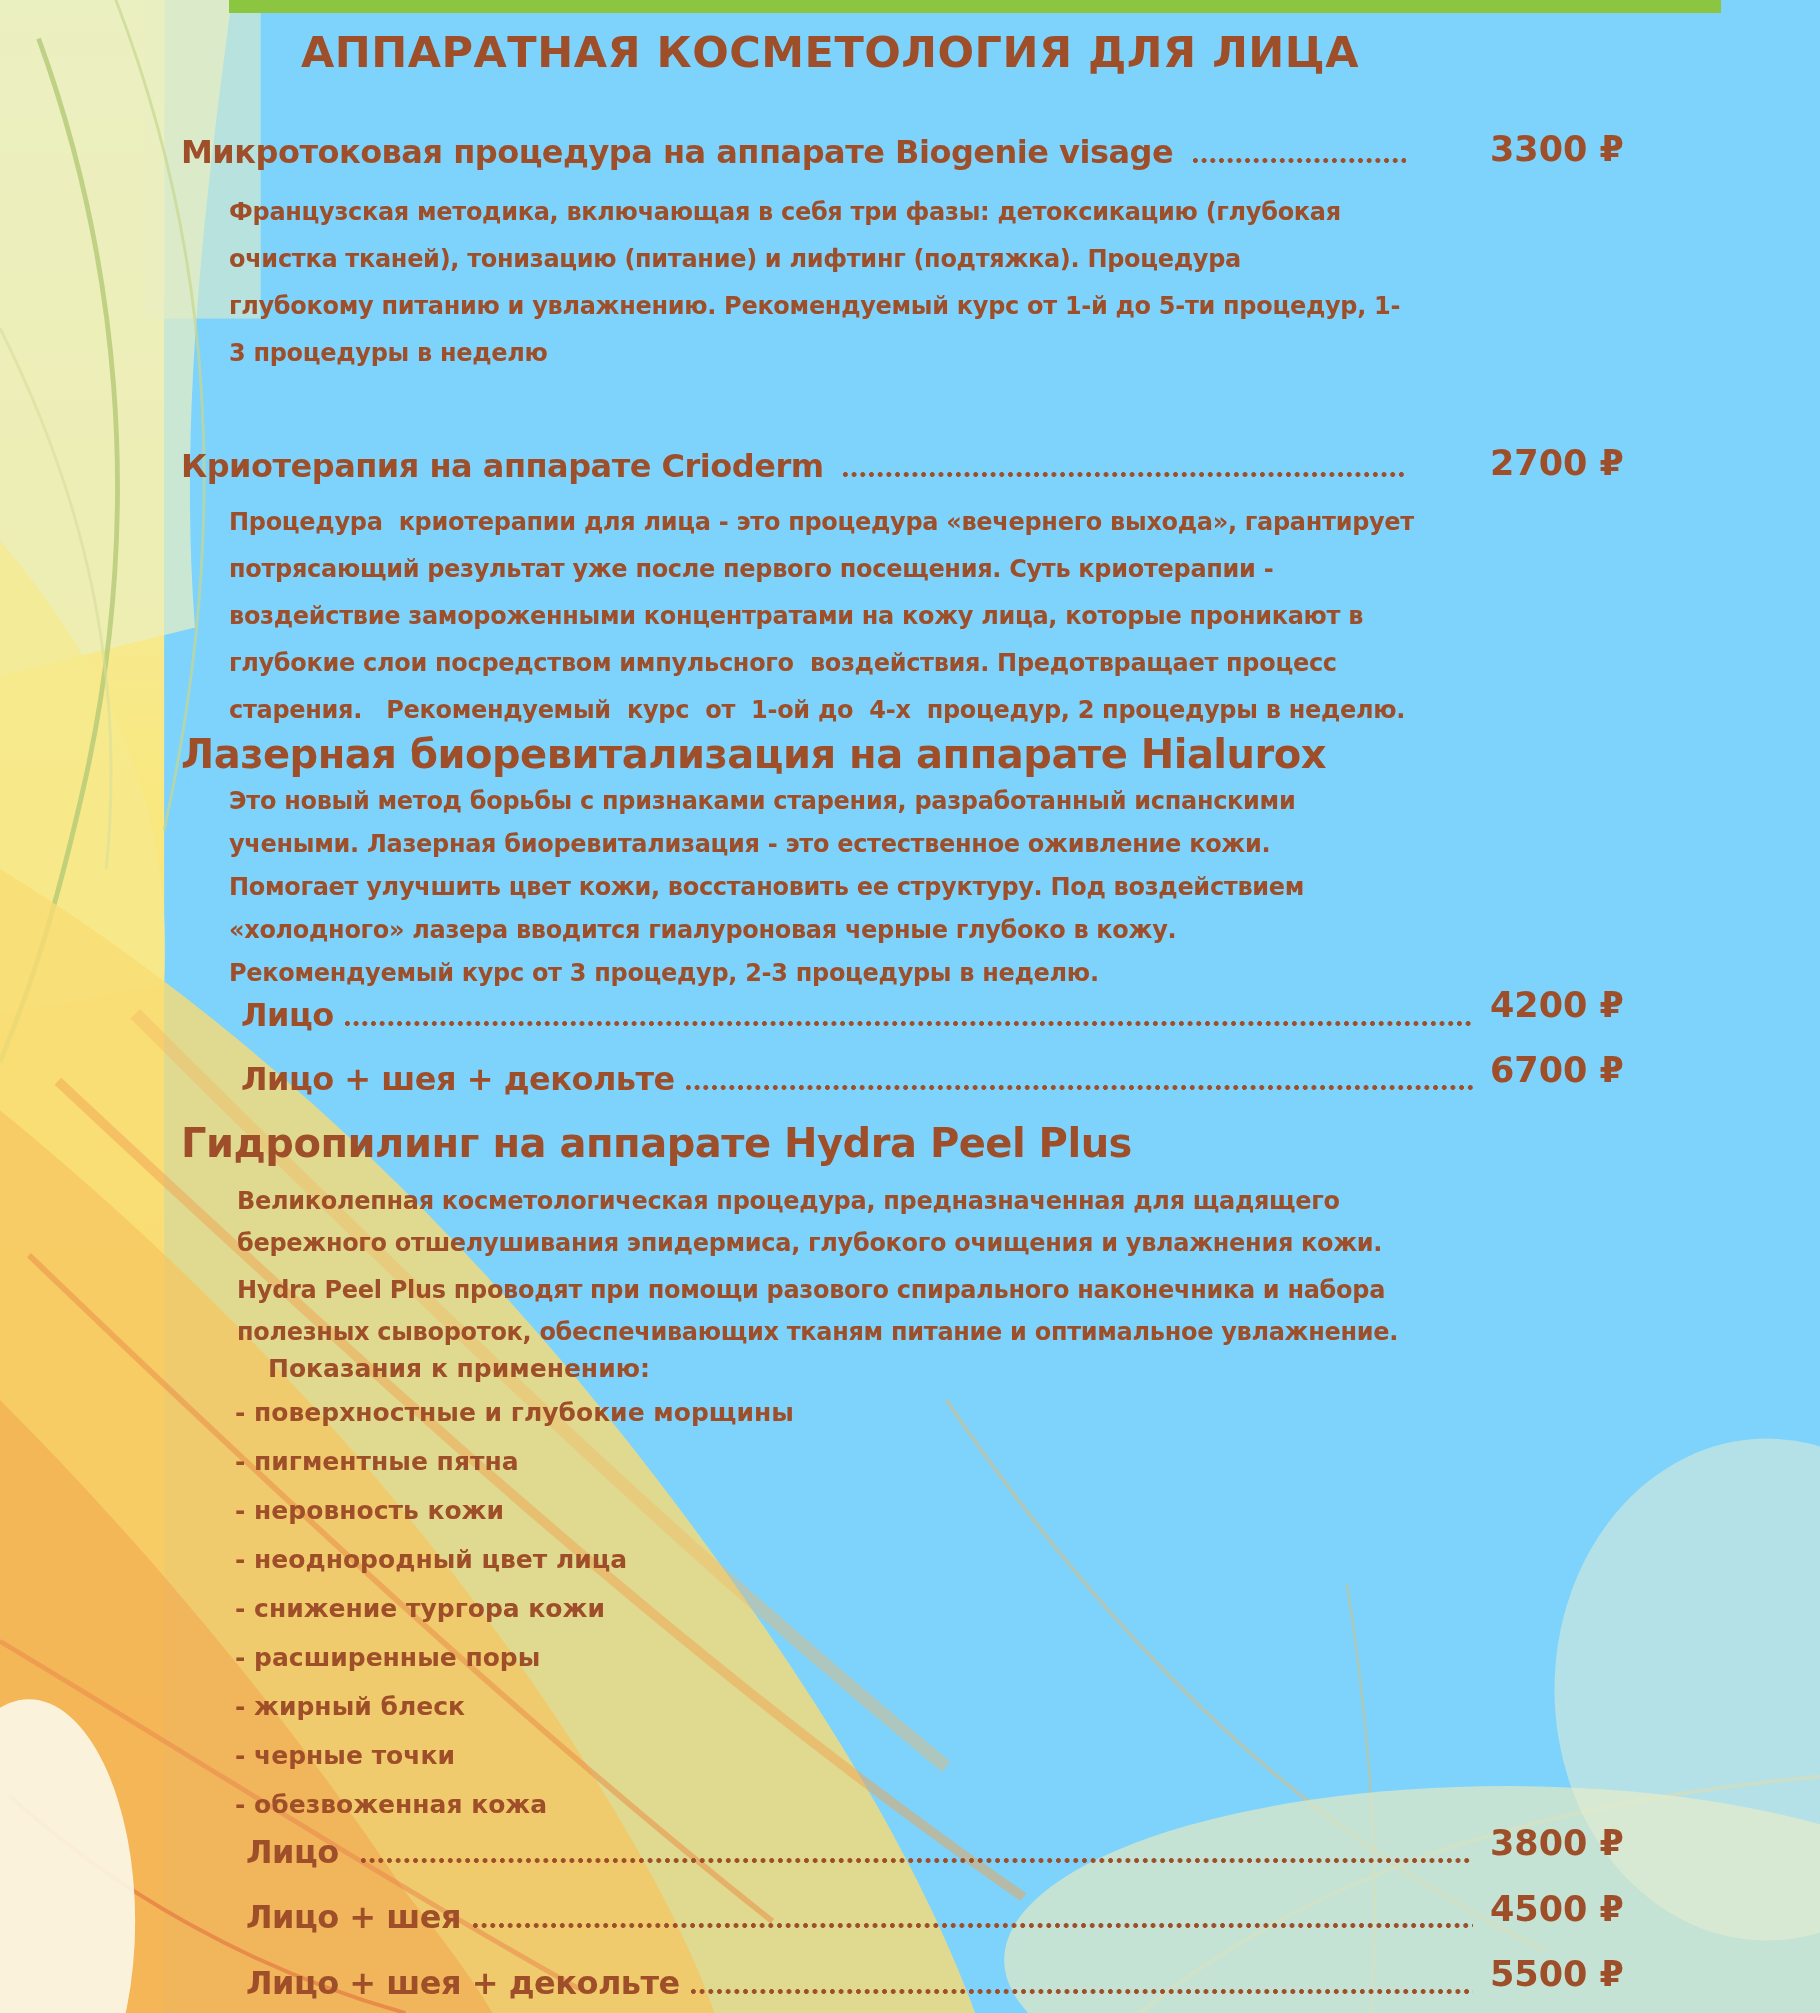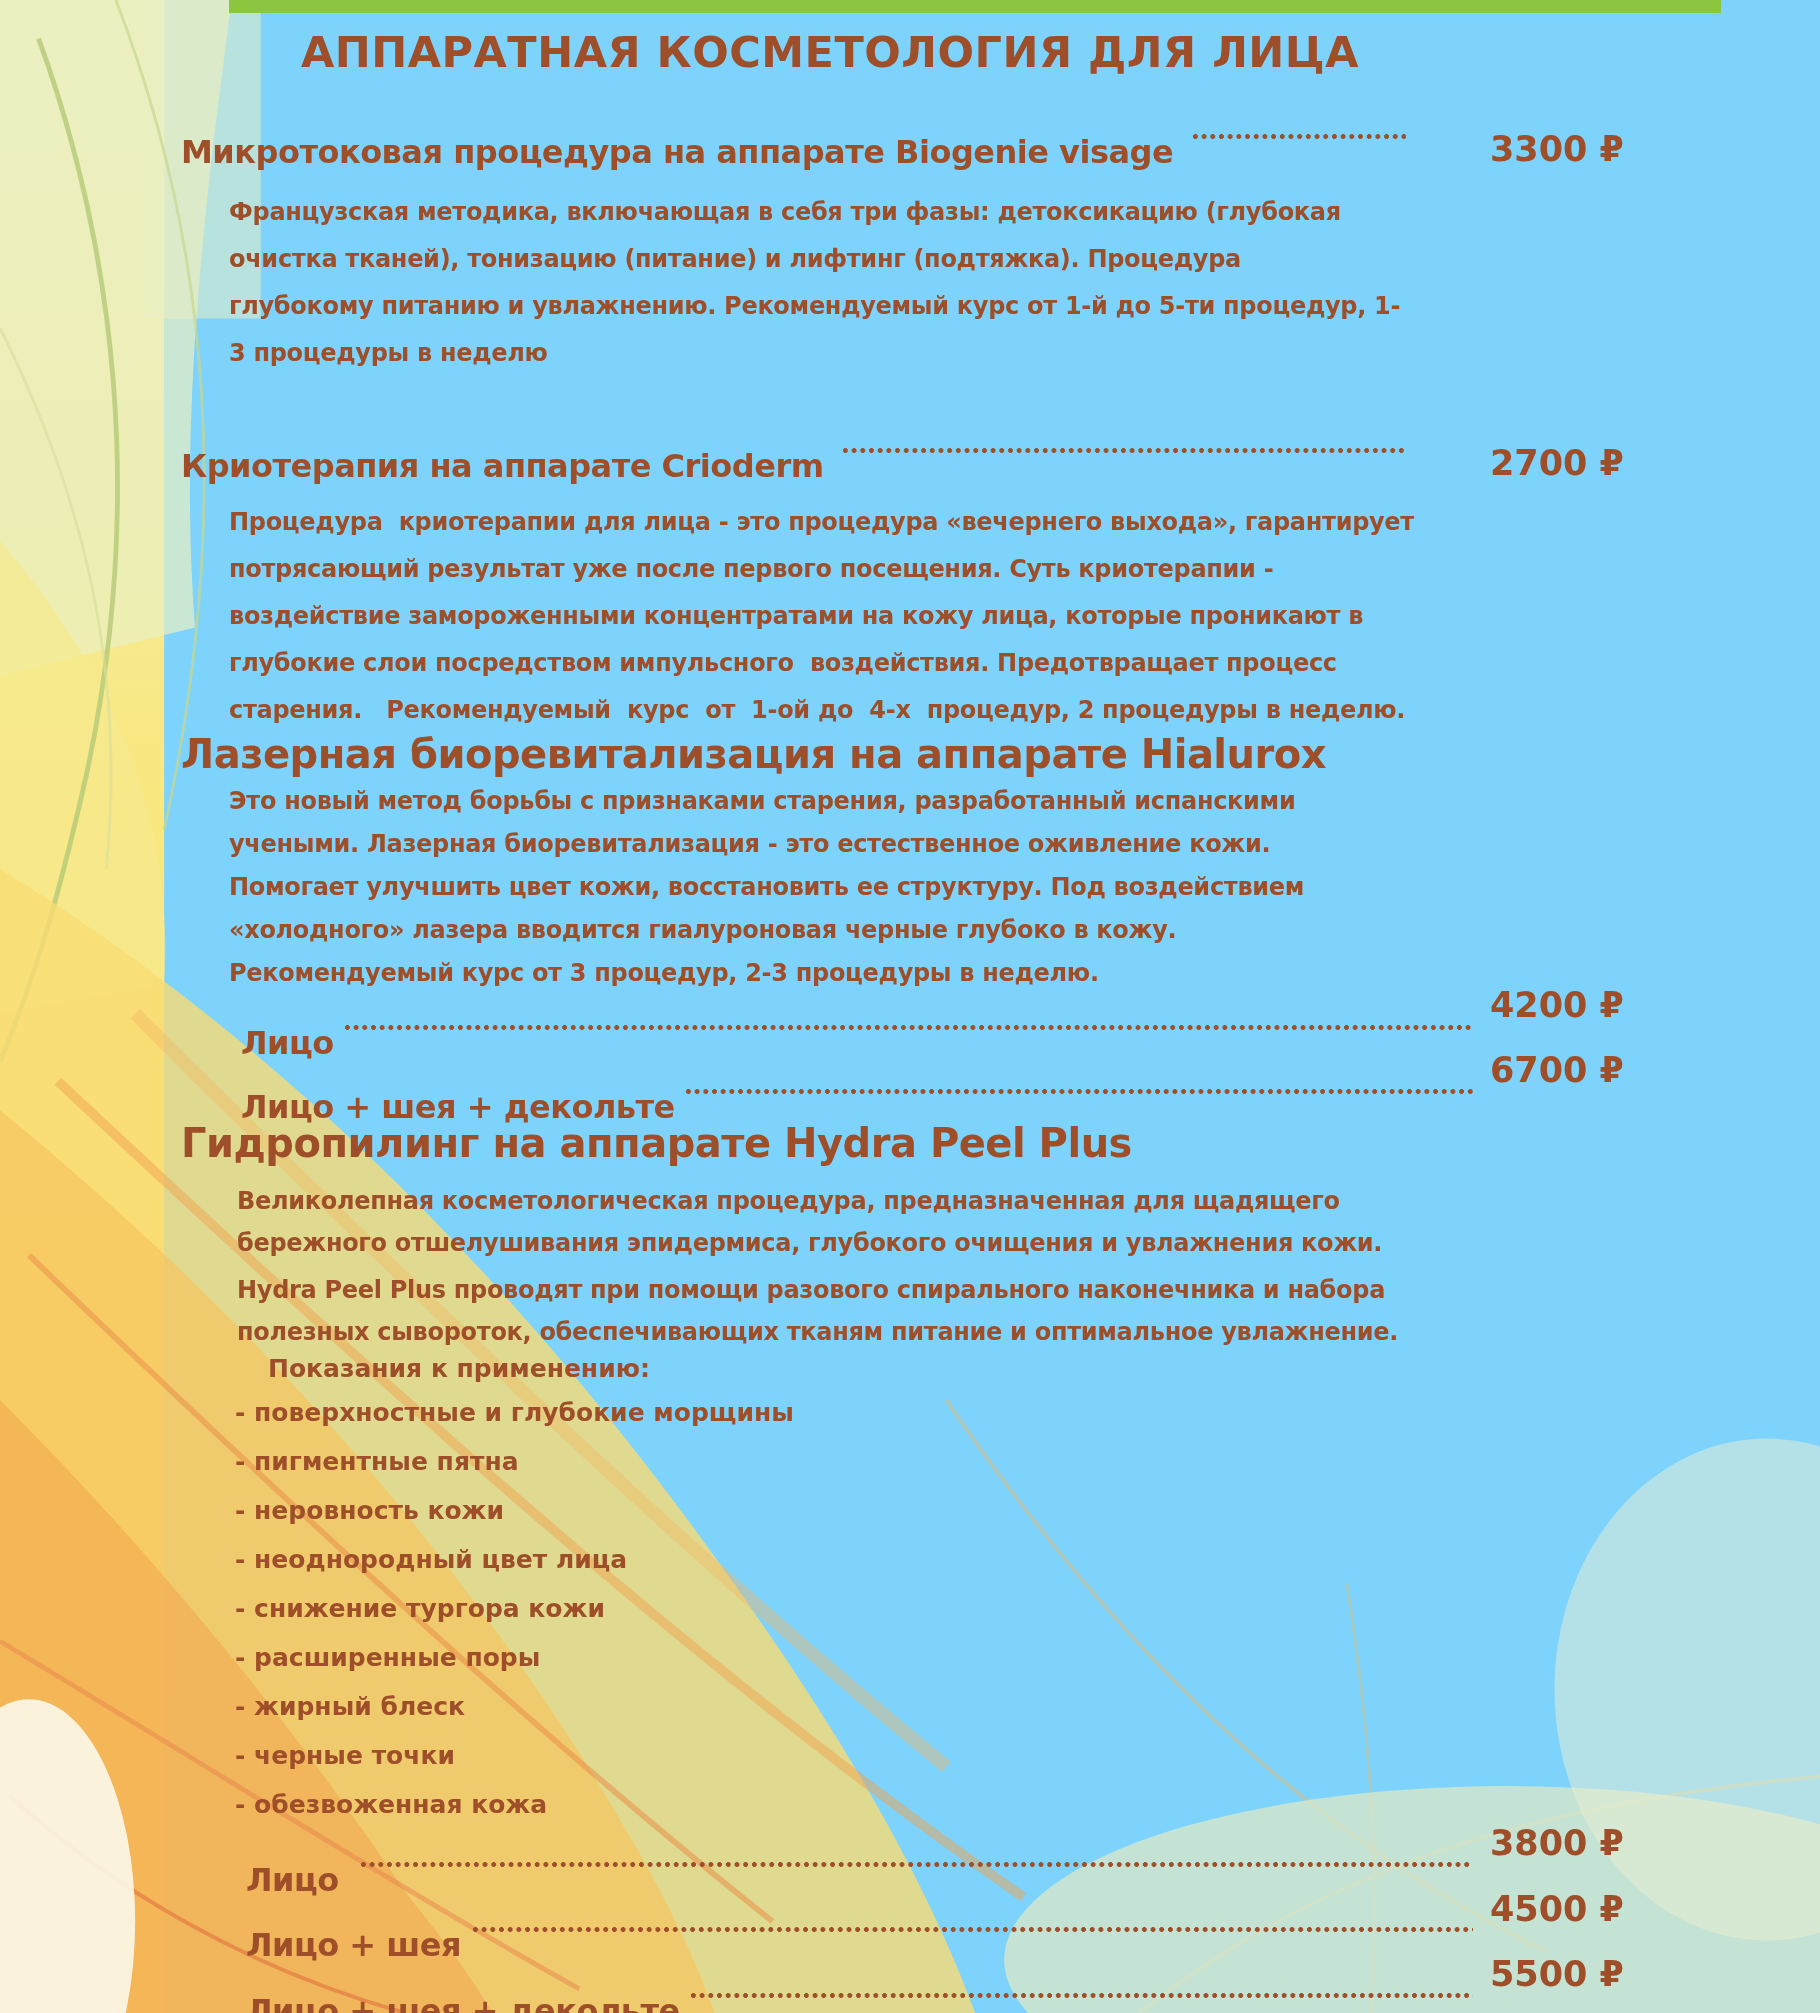"Микротоковая процедура на аппарате" .hrow { align-items: none -> flex-end }
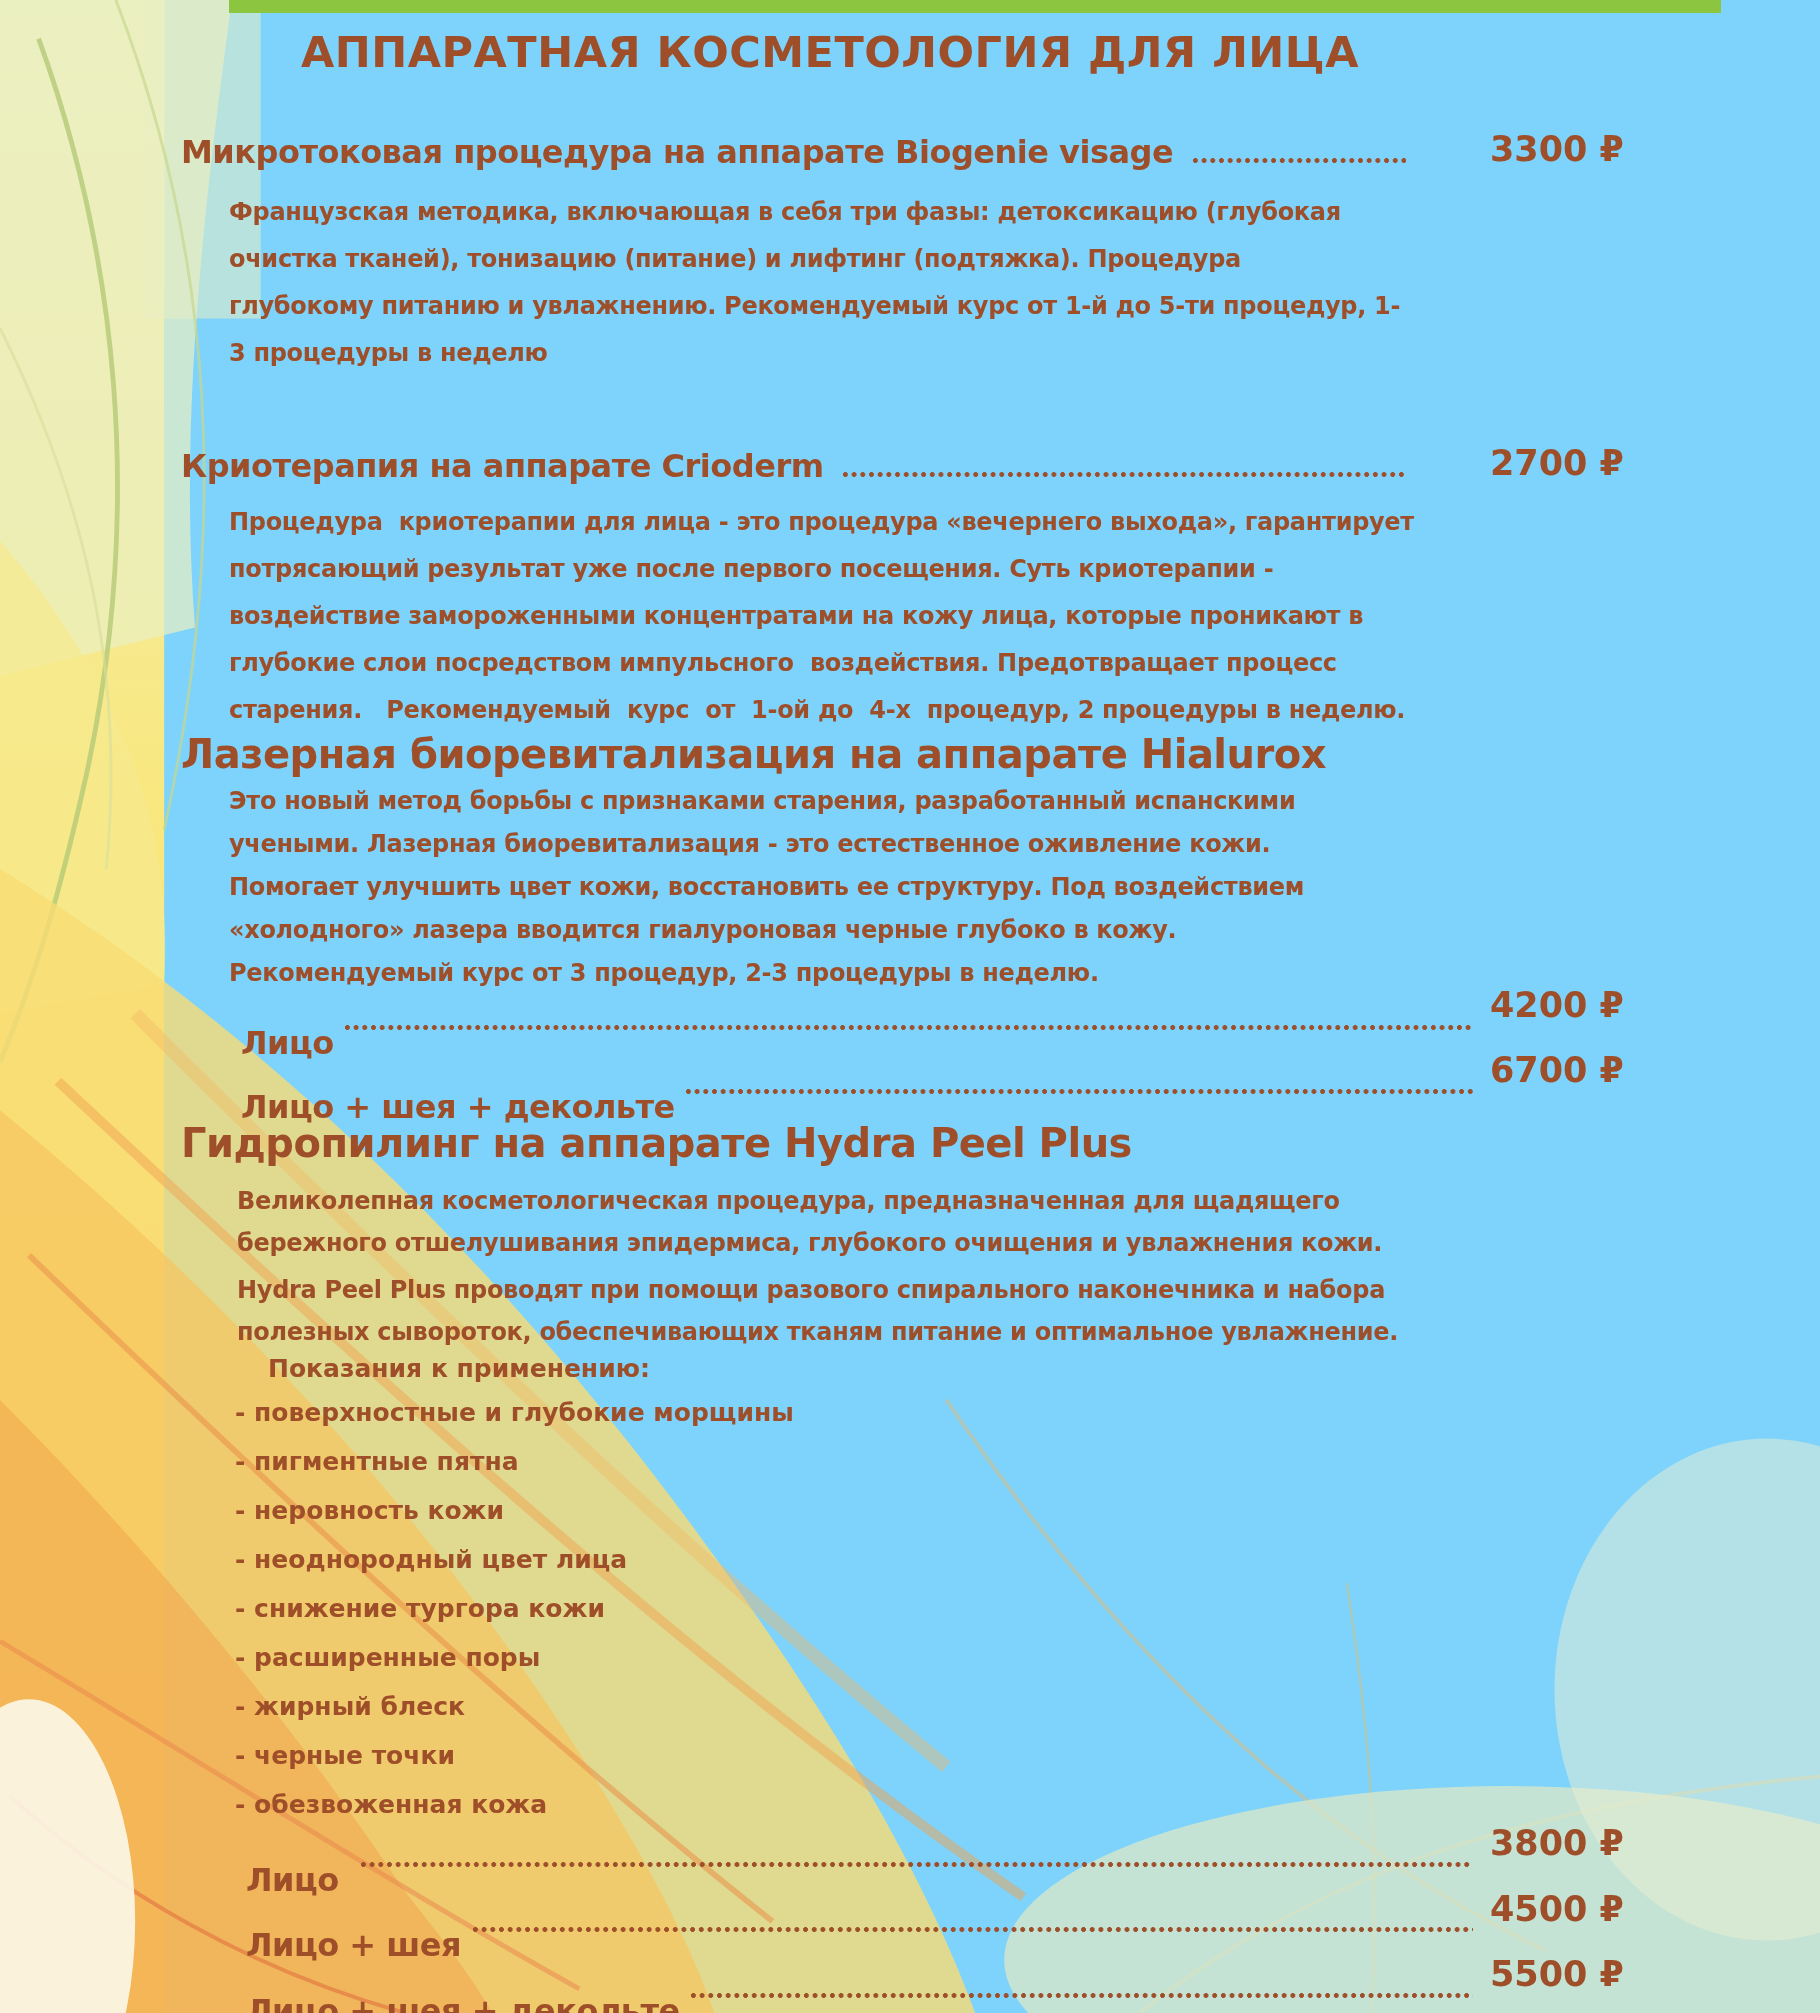"Лицо" .irow { align-items: none -> flex-end; margin-top: 28px -> none }
